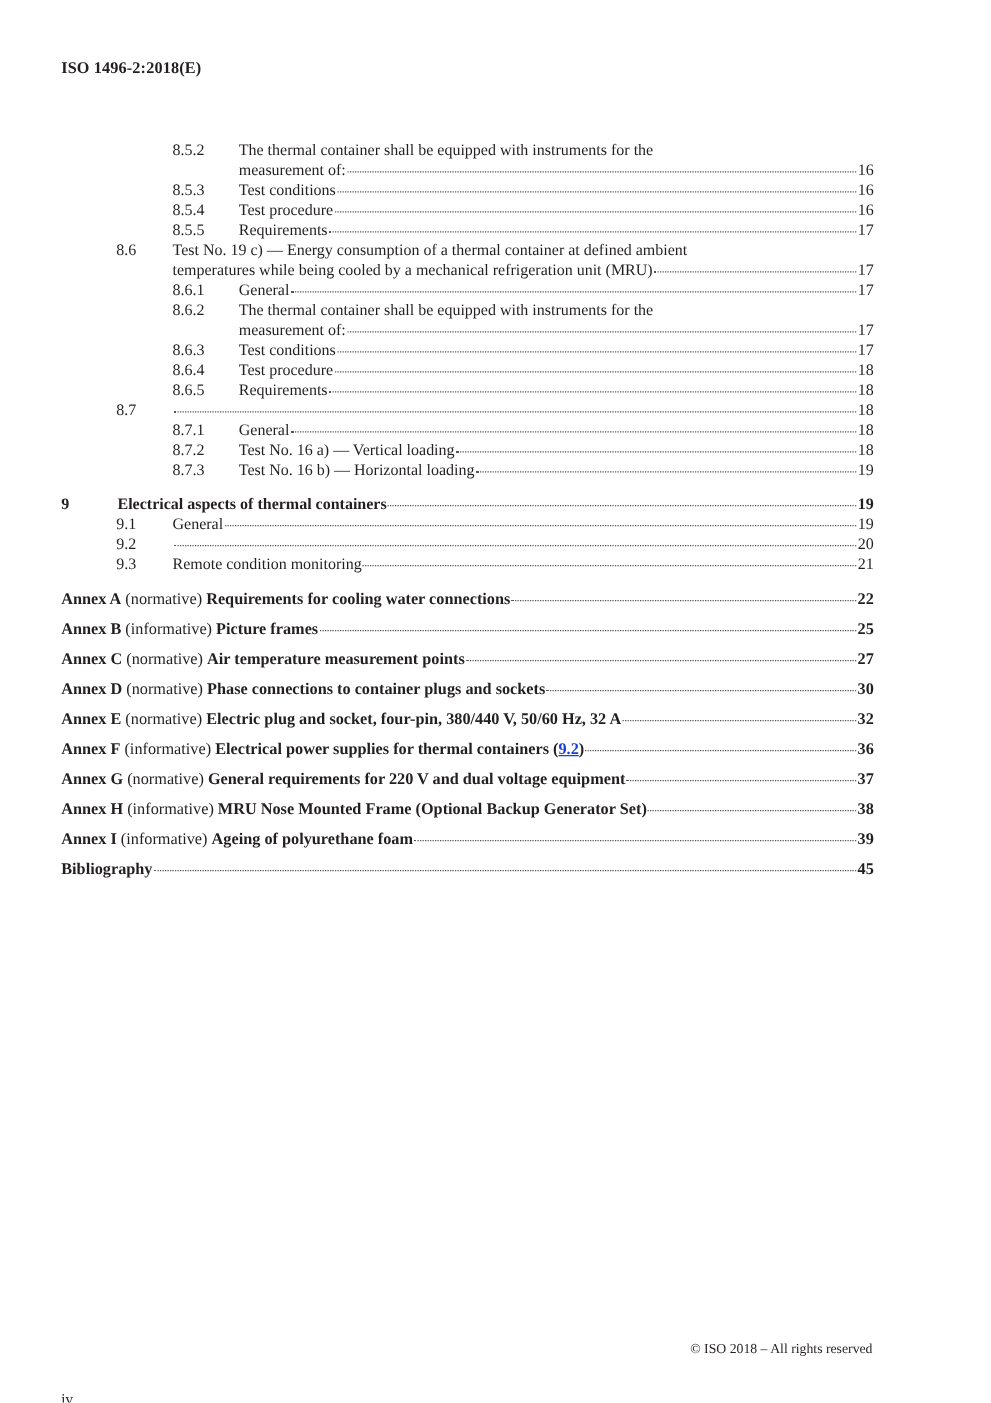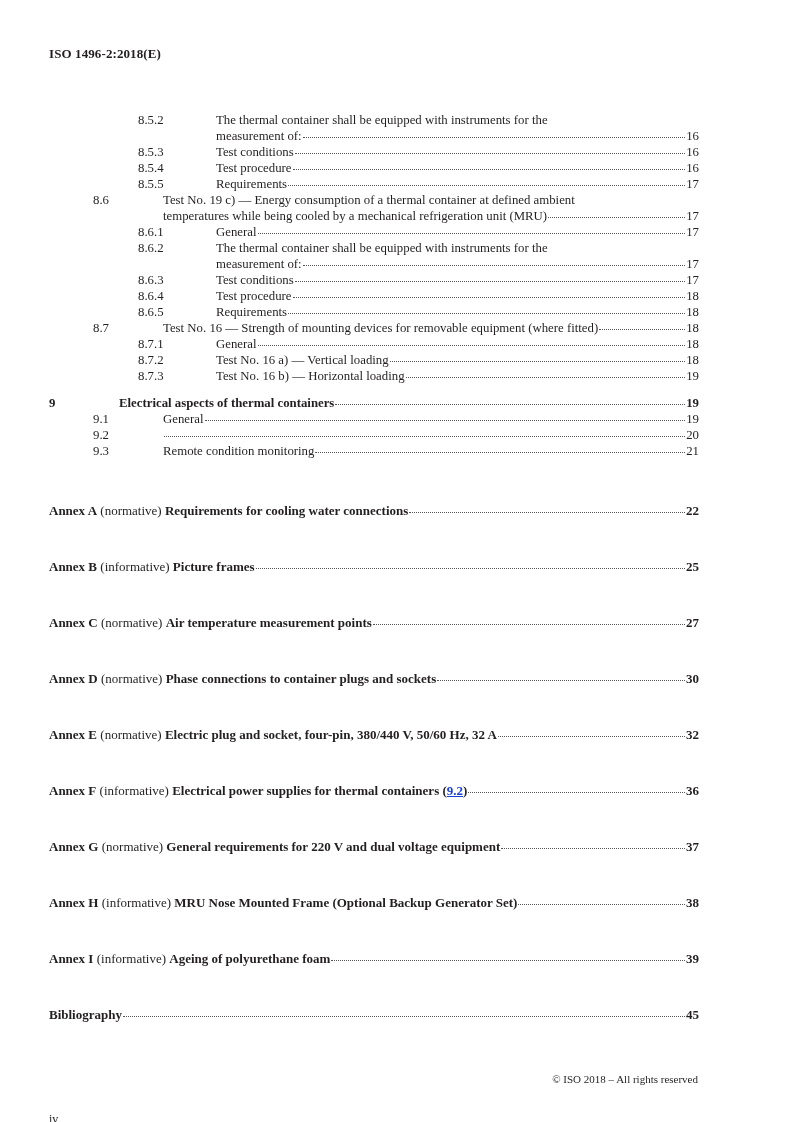"8.5.2" .row { gap: 25px -> none }
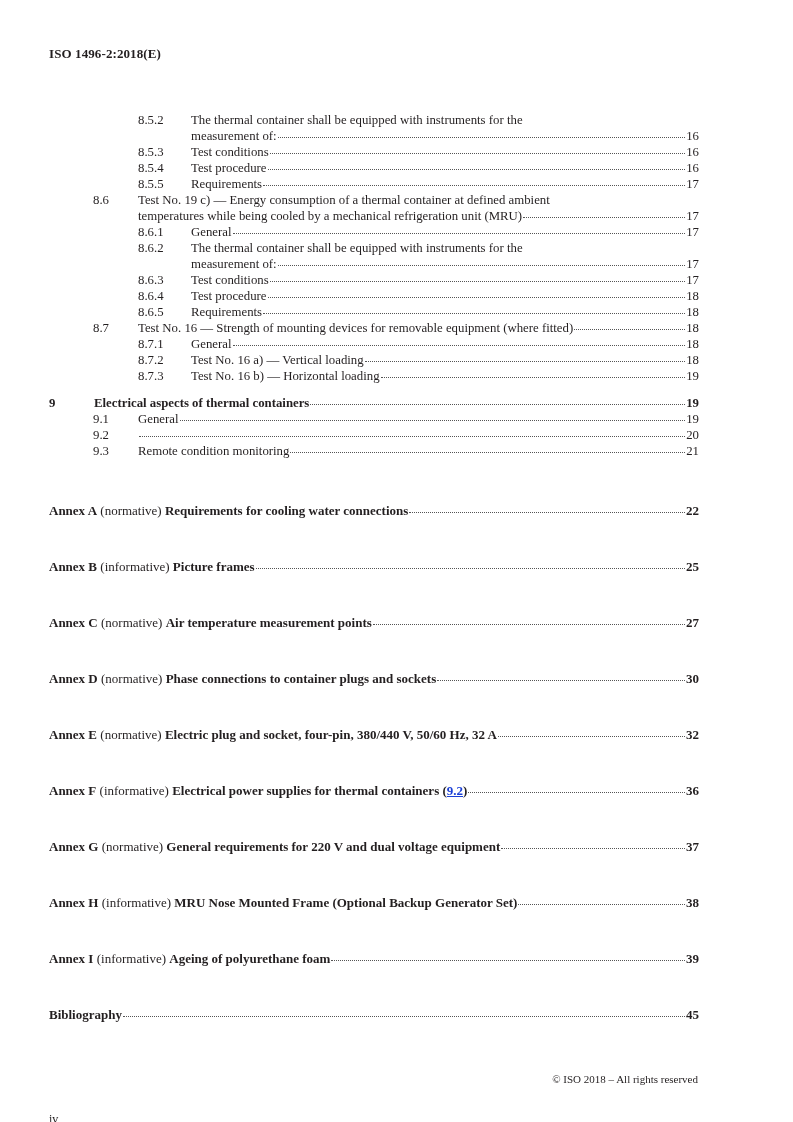"Test No. 16 — Strength" span.t { html: <span>Test No. 16 — Strength of mounting devices for removable equipment (where fitted)</span> -> none }
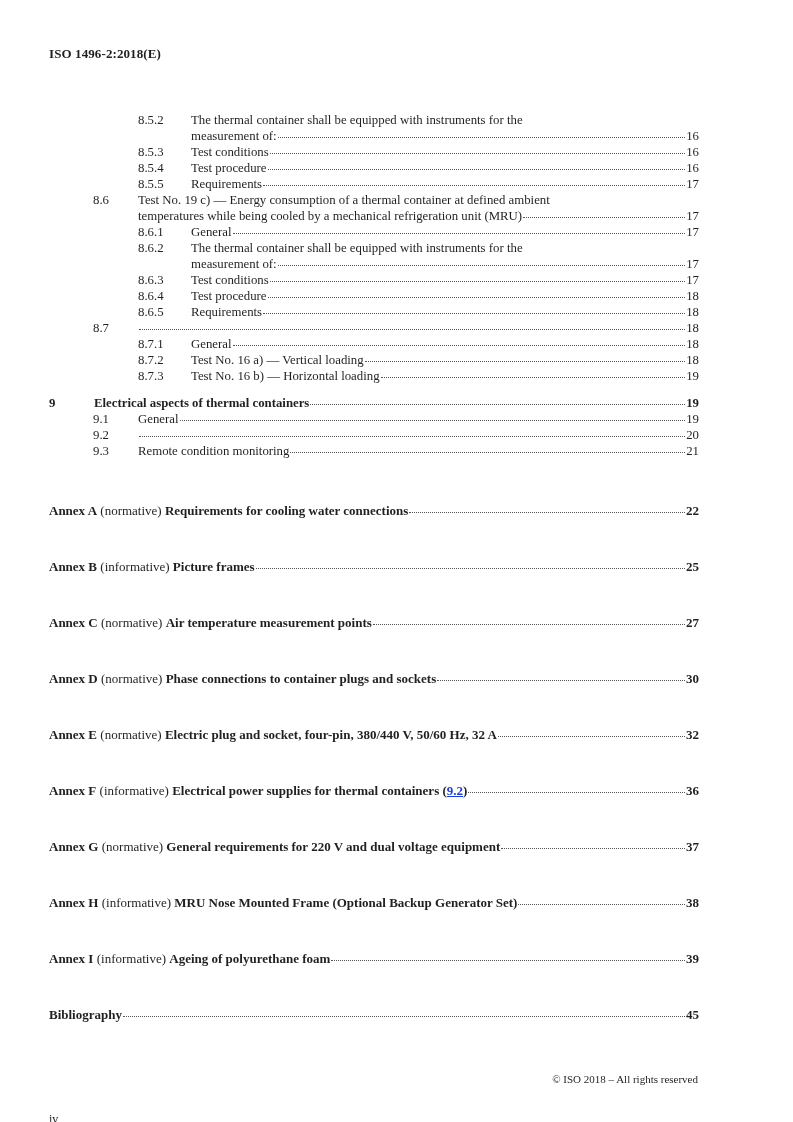"Annex A (normative) Requirements for" .annex .t { margin-top: 32px -> none }
